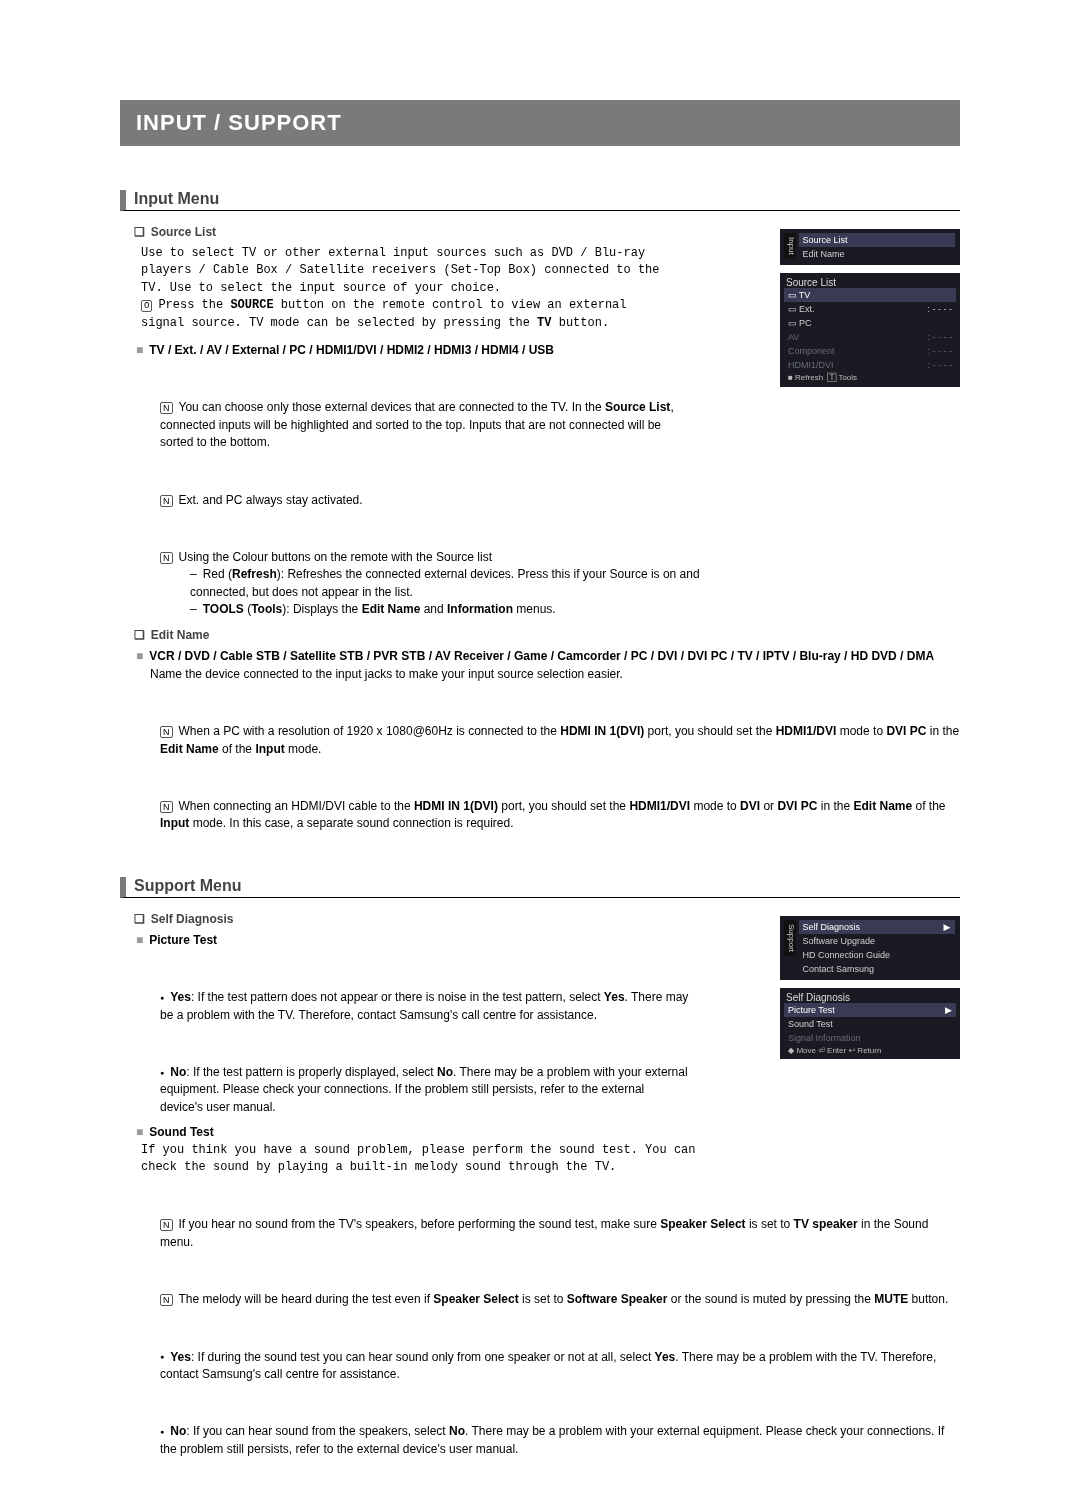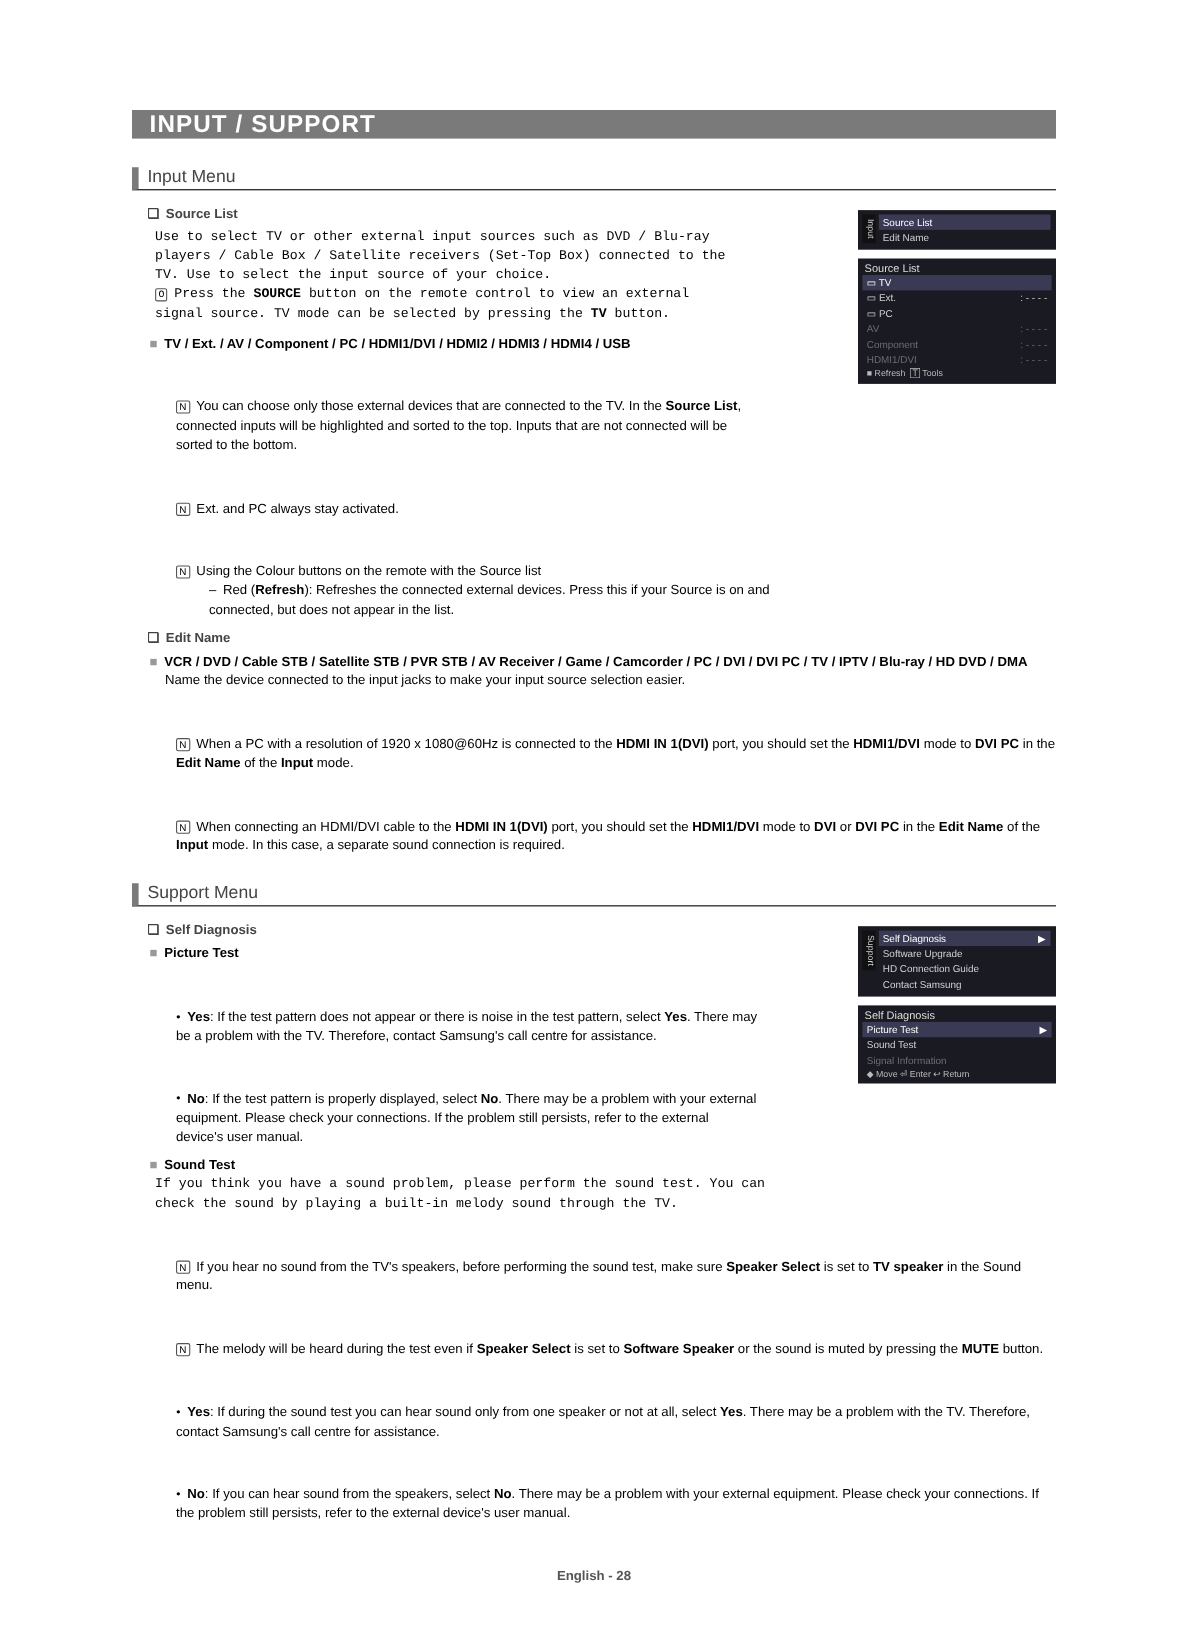"INPUT / SUPPORT" .banner { padding: 0 16px -> 10px 16px }
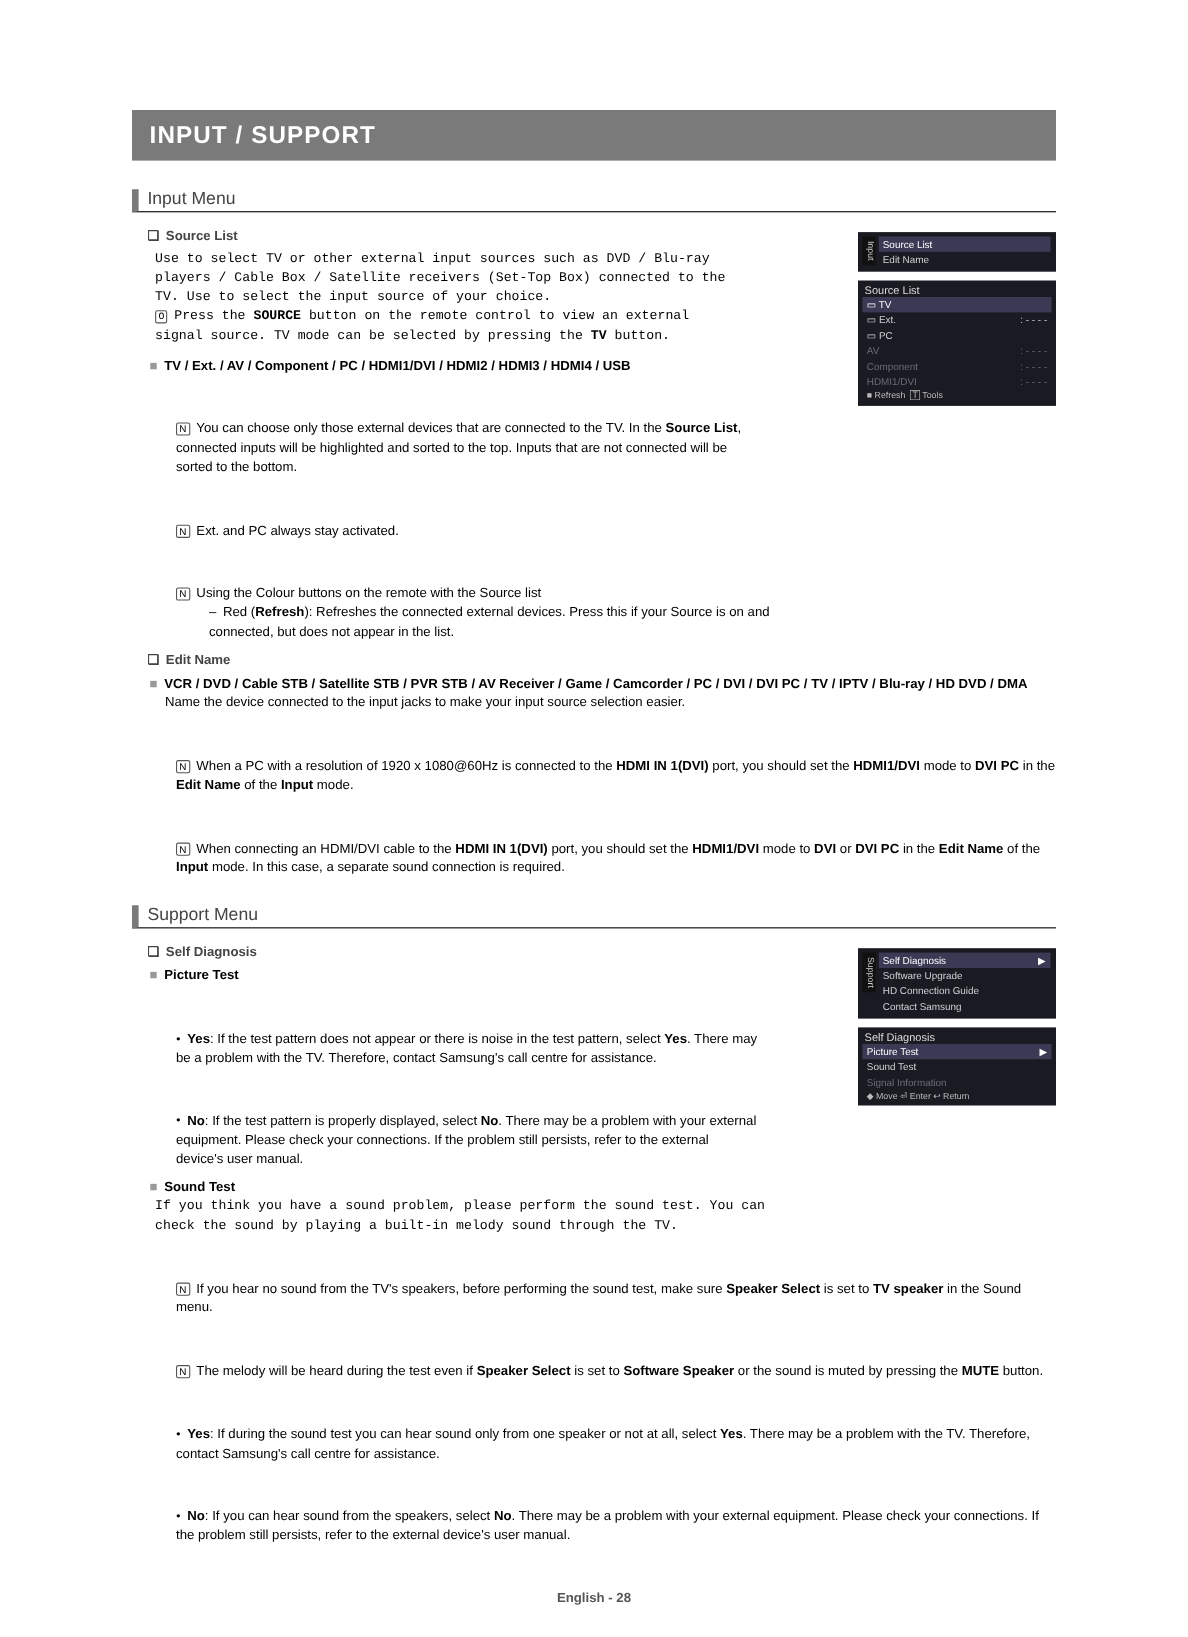"Input Menu" .section-title { font-weight: normal -> bold; margin-top: 26px -> 44px }
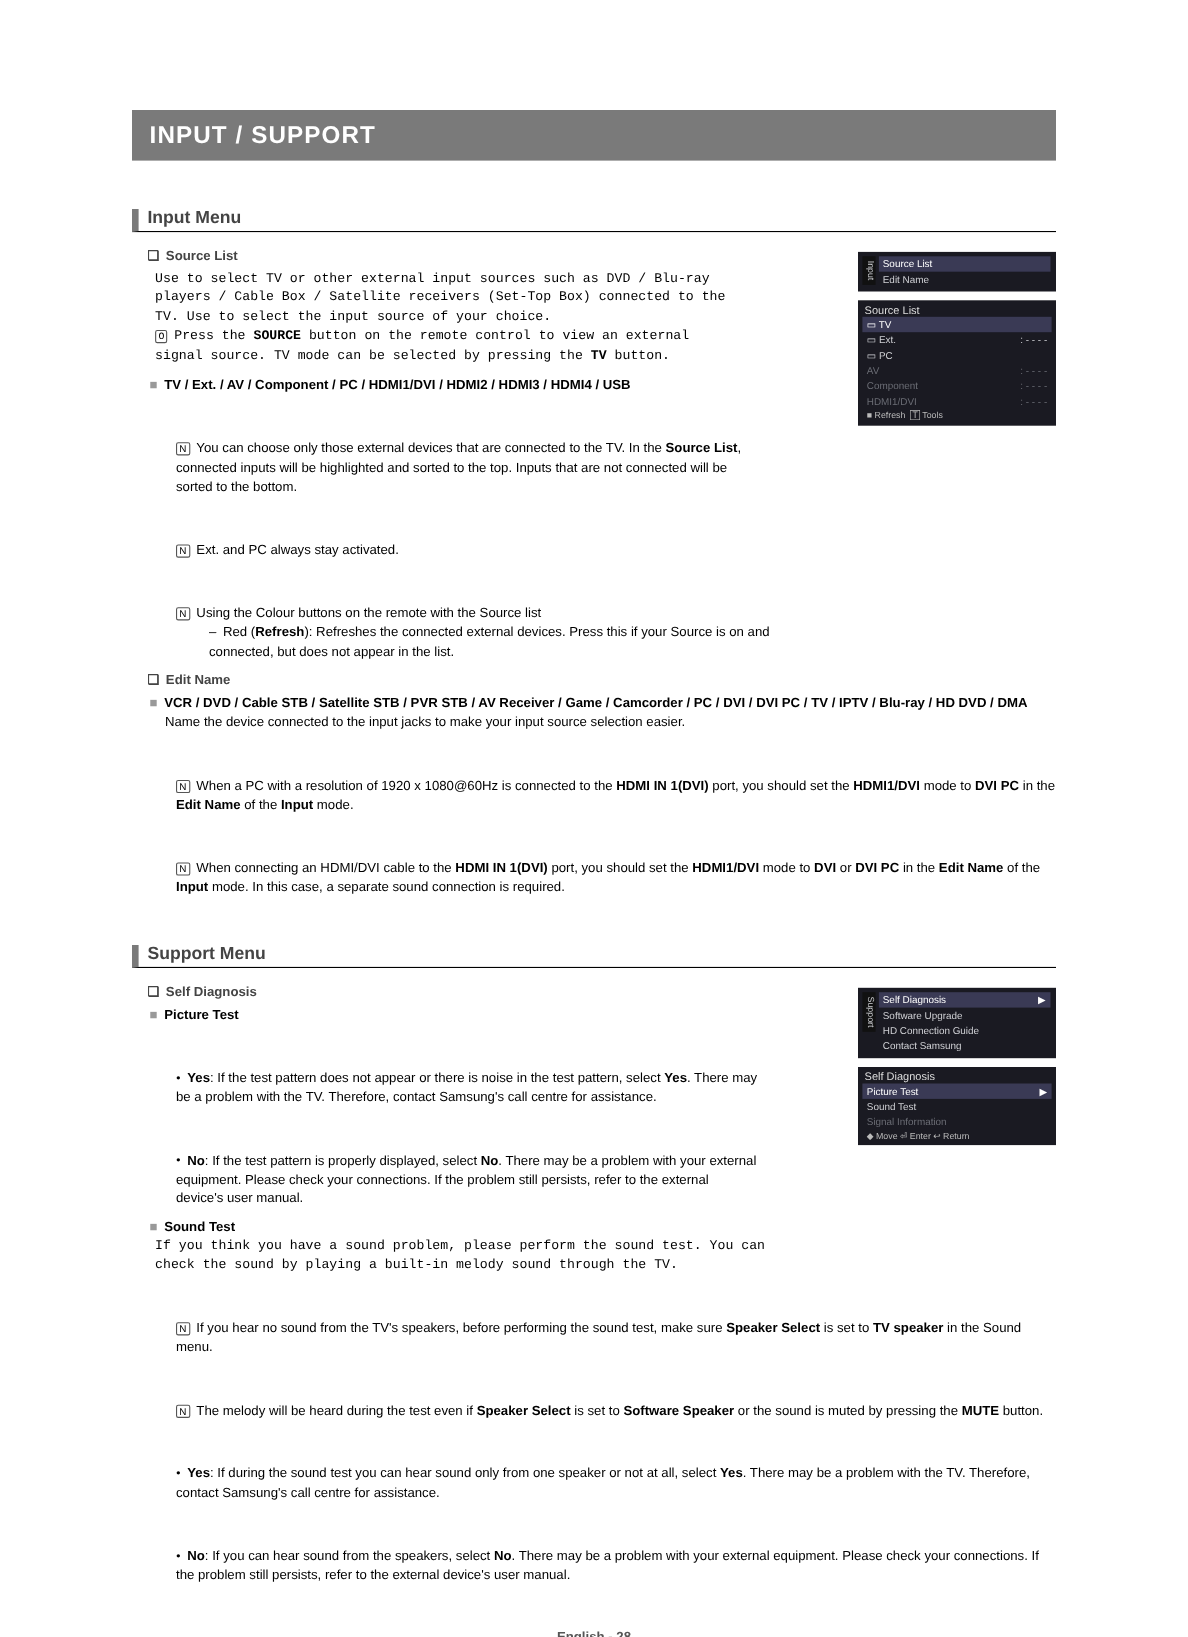"TV / Ext. / AV" b { text: Component -> External }
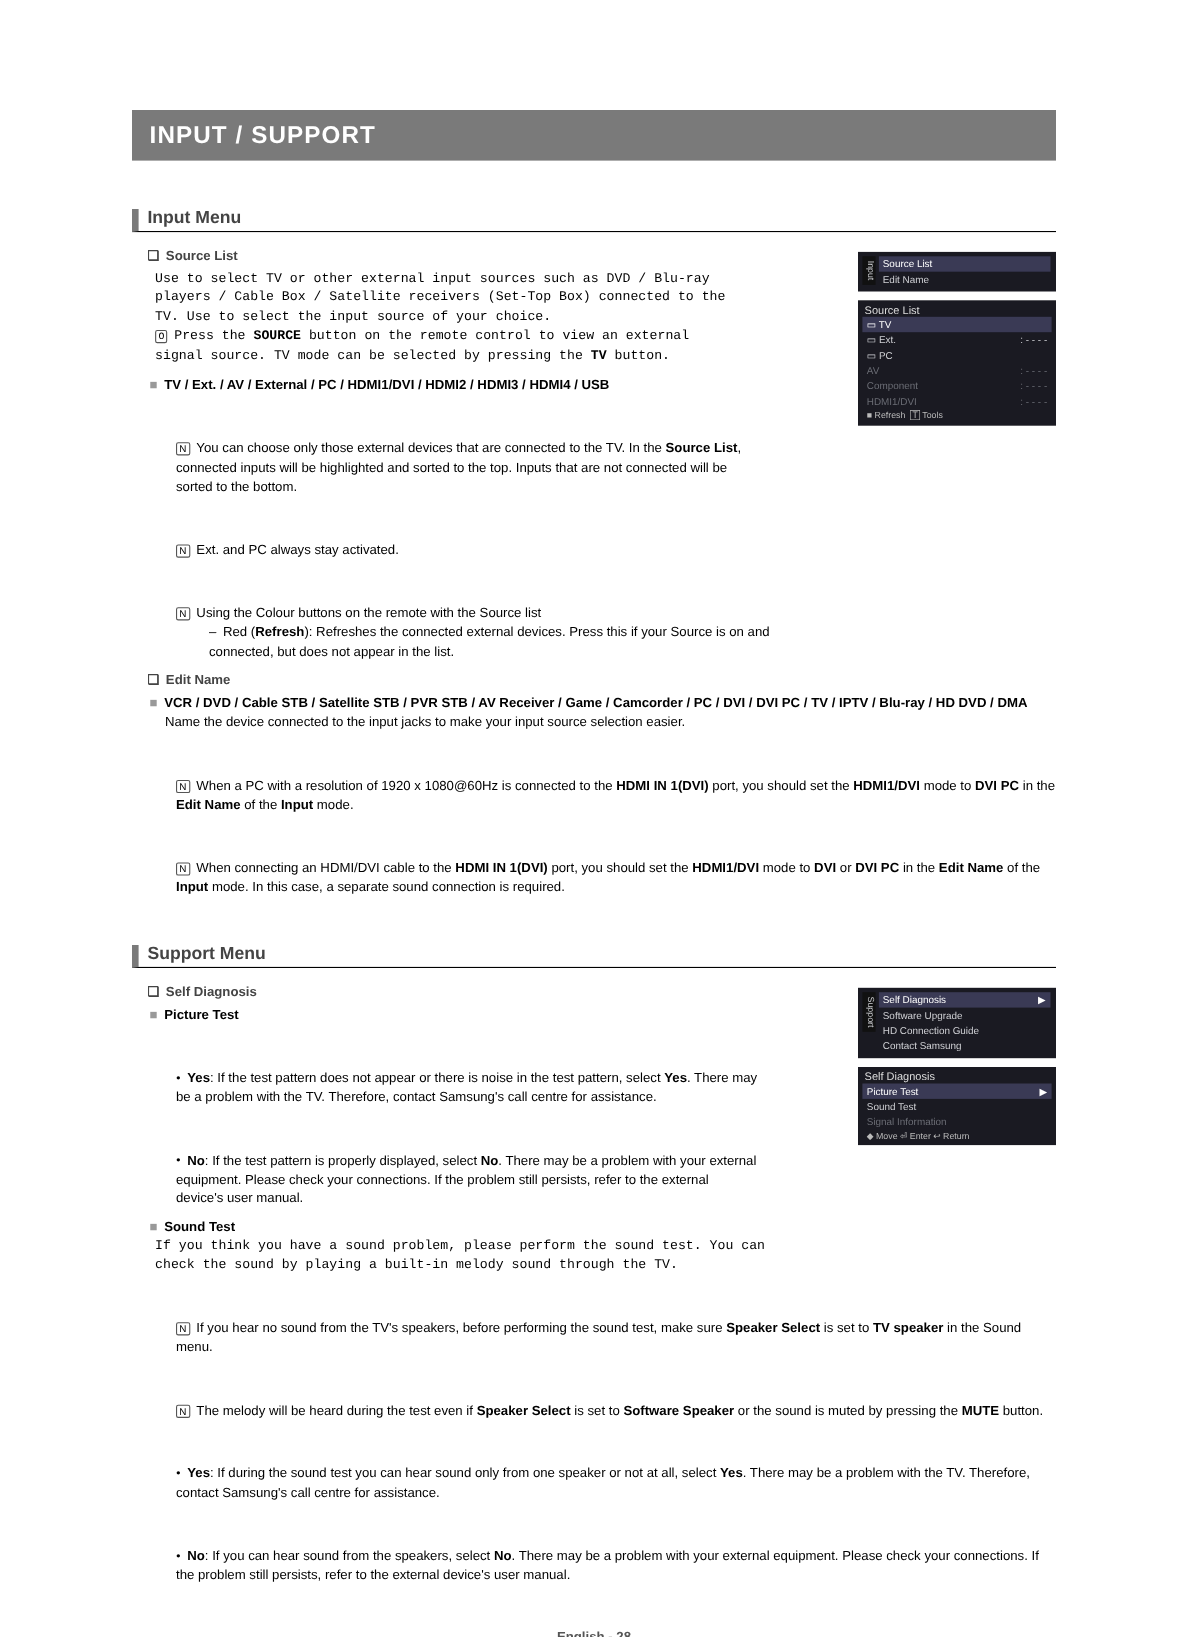"TOOLS (Tools): Displays the Edit" div.indent2 { html: none -> <div><b>TOOLS</b> (<b>Tools</b>): Displays the <b>Edit Name</b> and <b>Information</b> menus.</div> }
